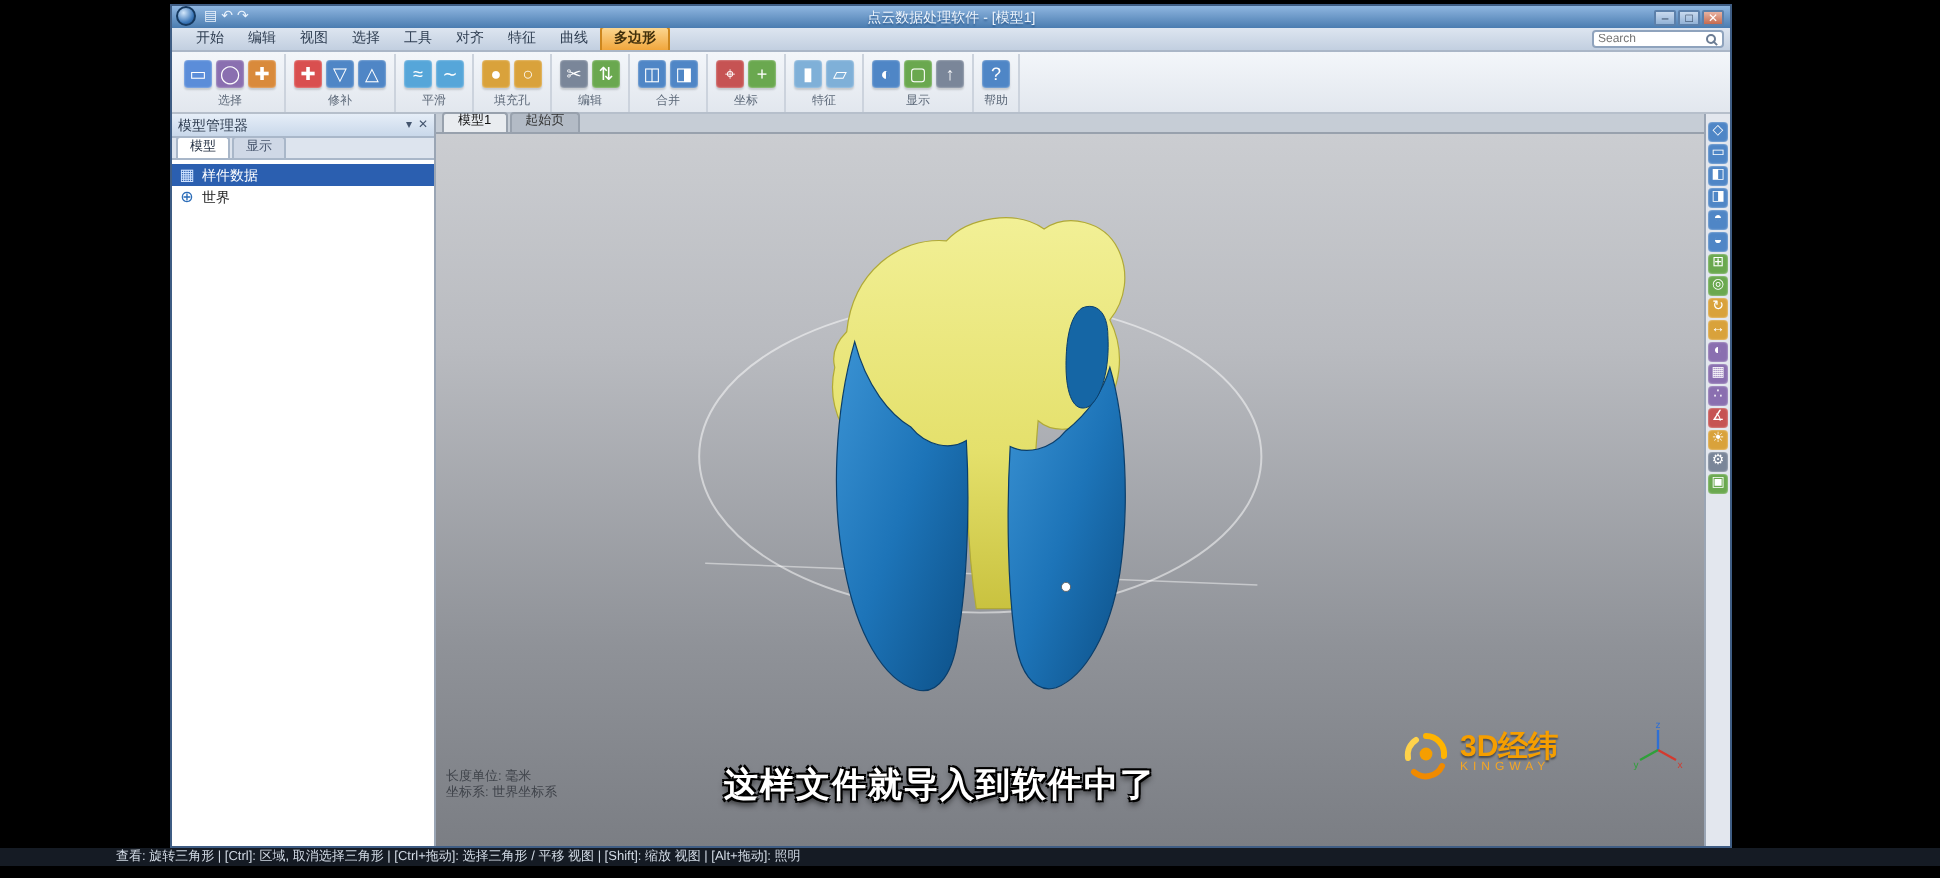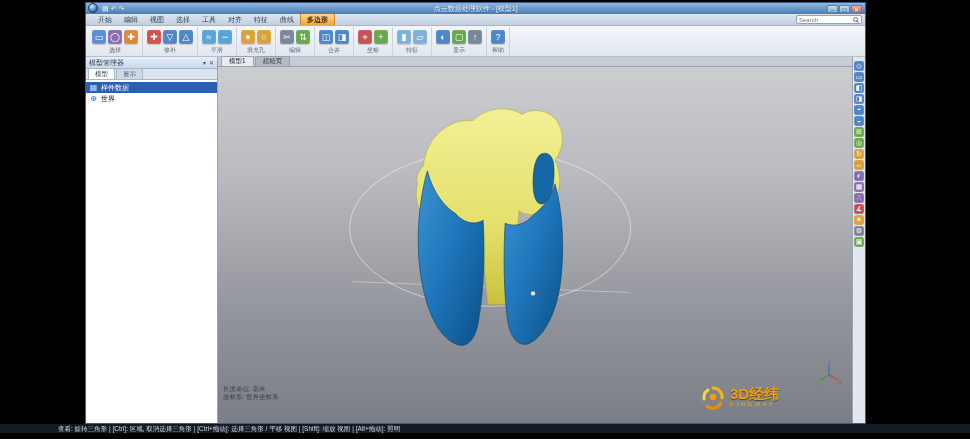"3D经纬" .watermark { top: 384px -> 364px }
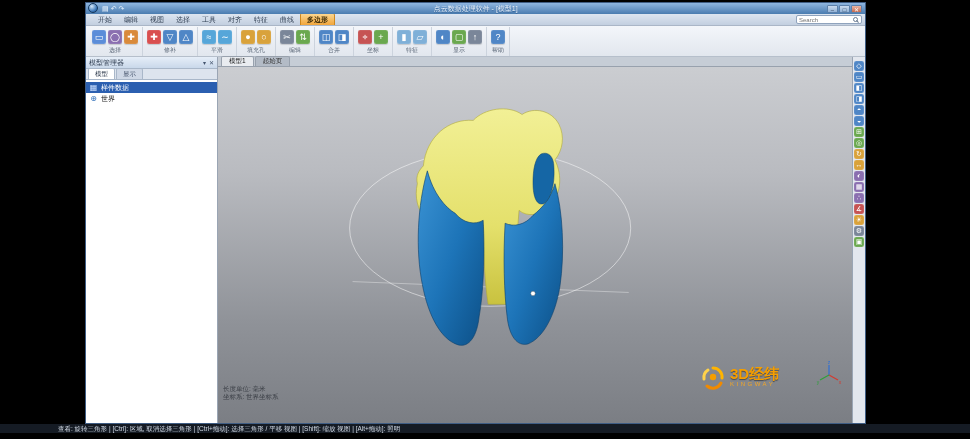"这样文件就导入到软件中了" div.subtitle { html: none -> <div>这样文件就导入到软件中了</div> }
